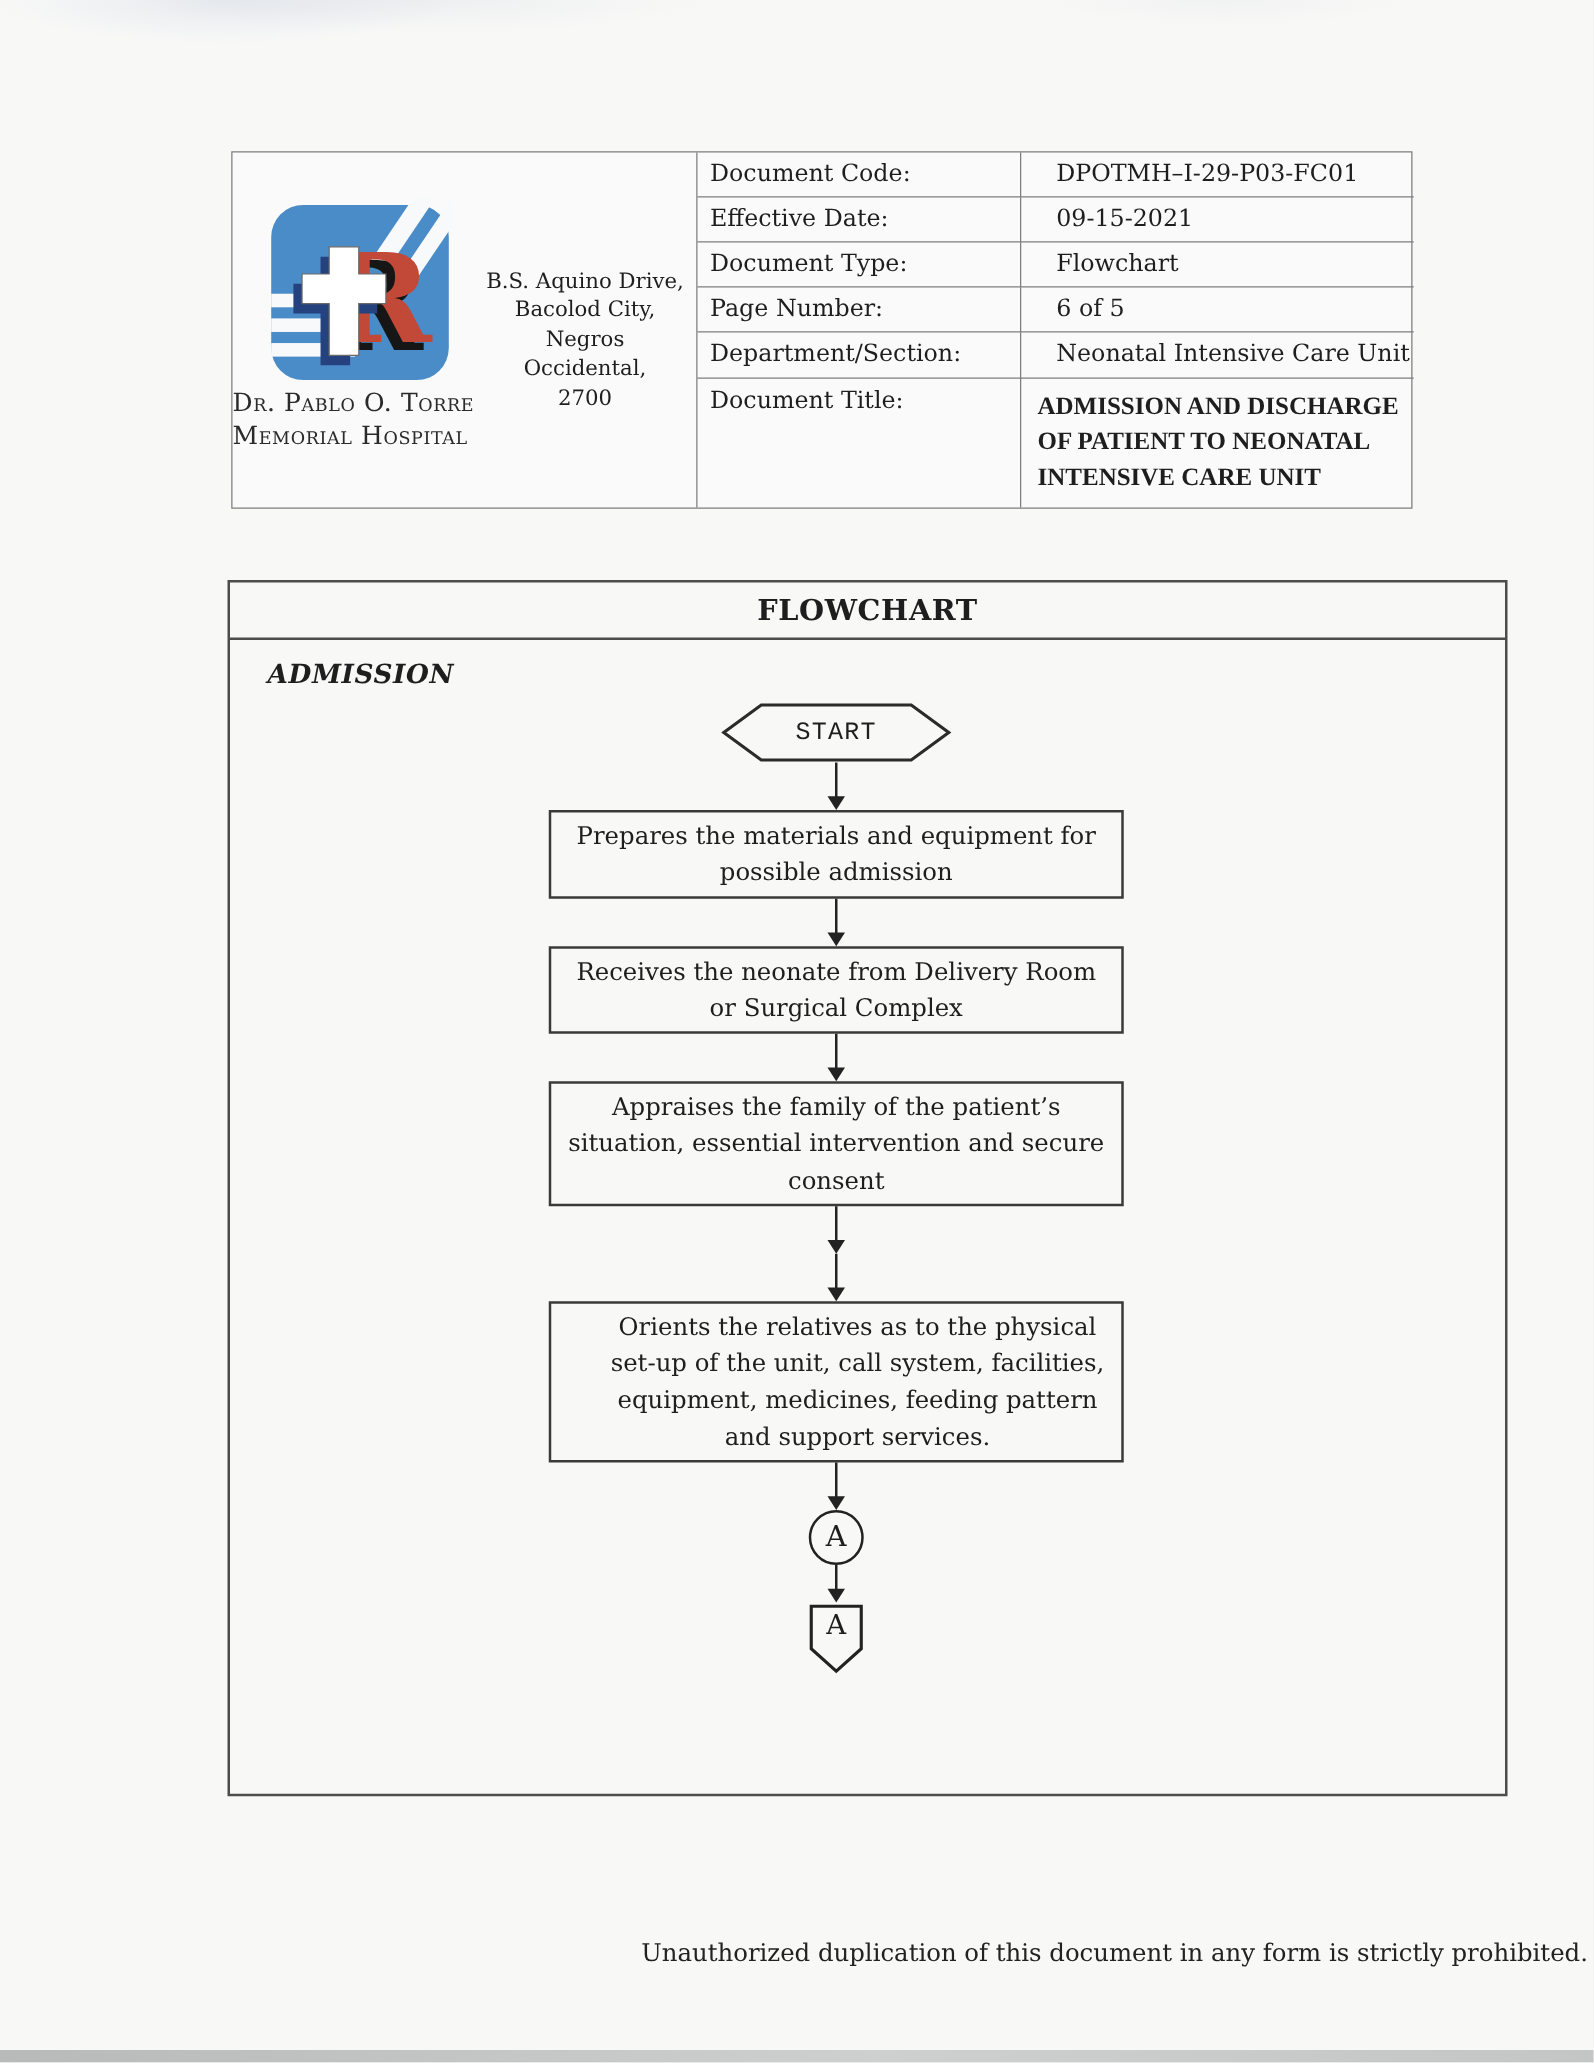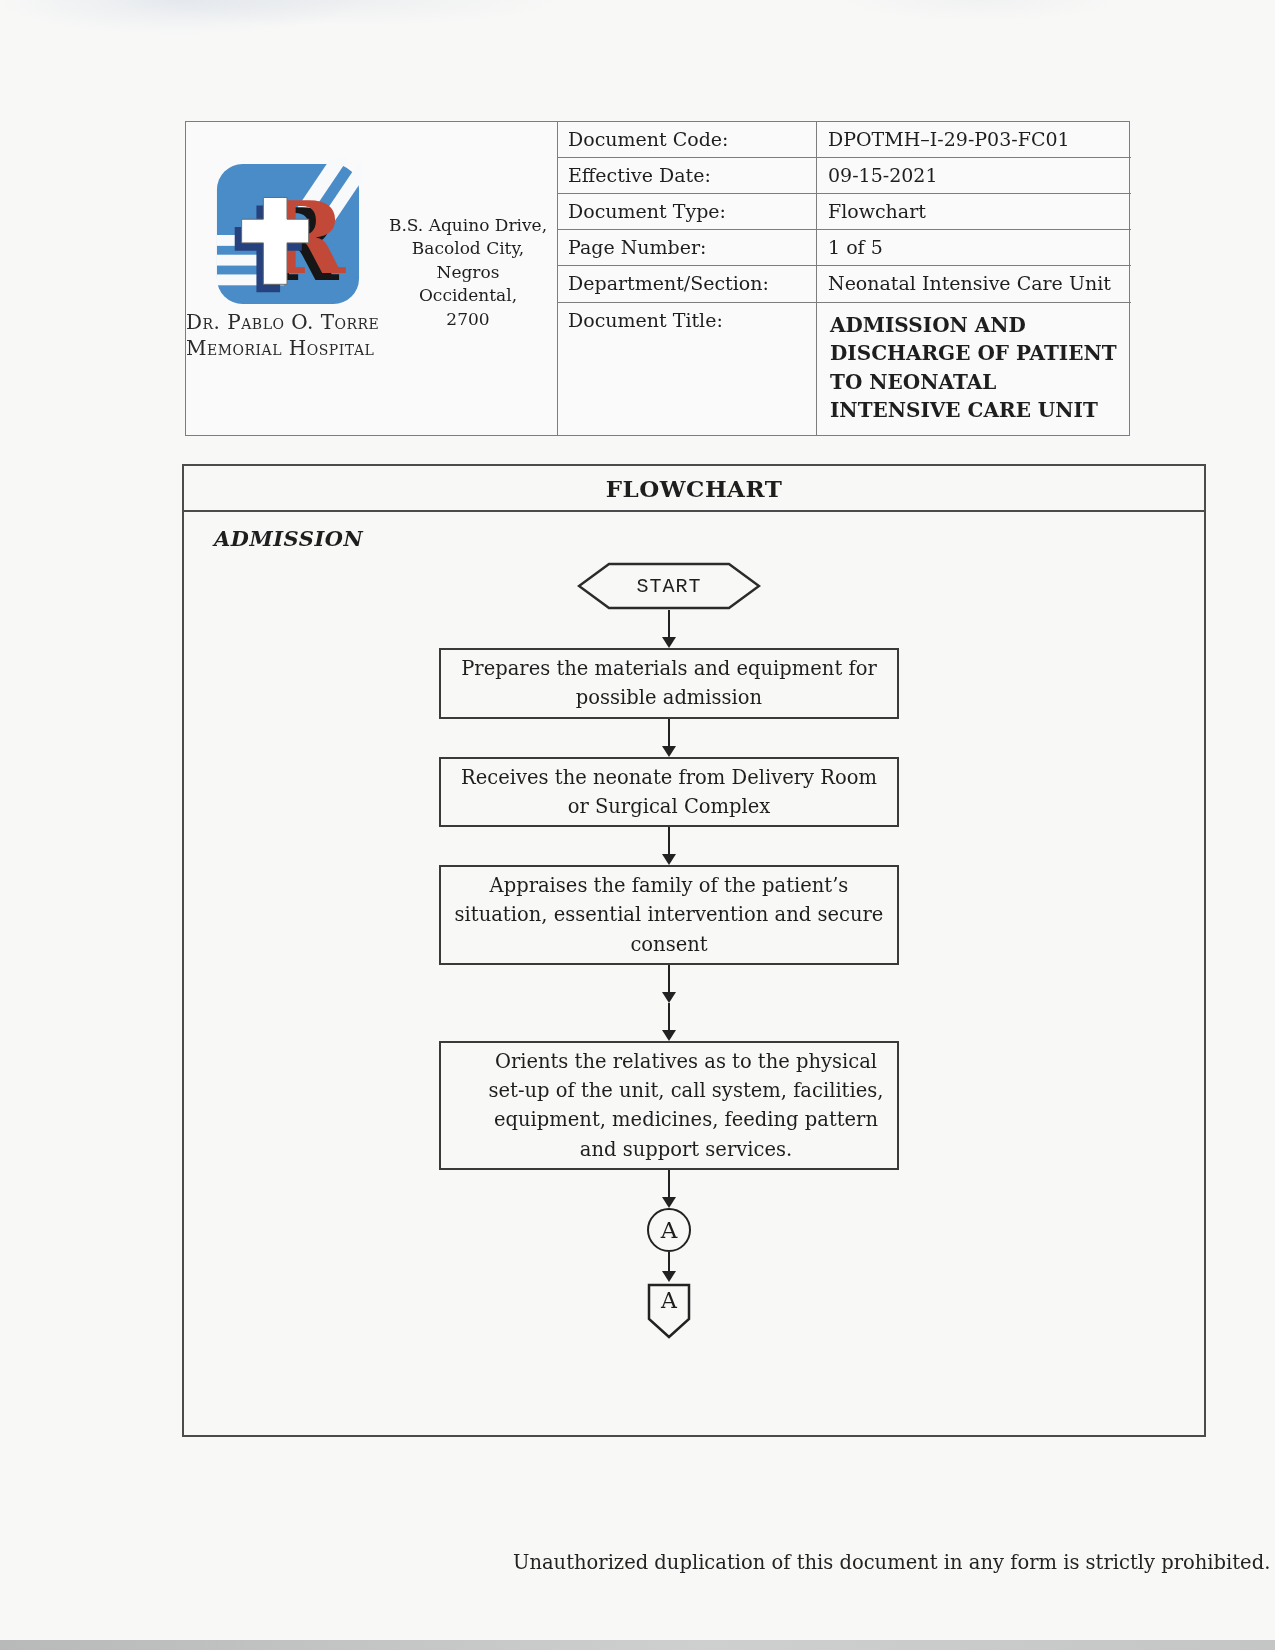"DPOTMH–I-29-P03-FC01" .f-value { padding-left: 11px -> 28px }
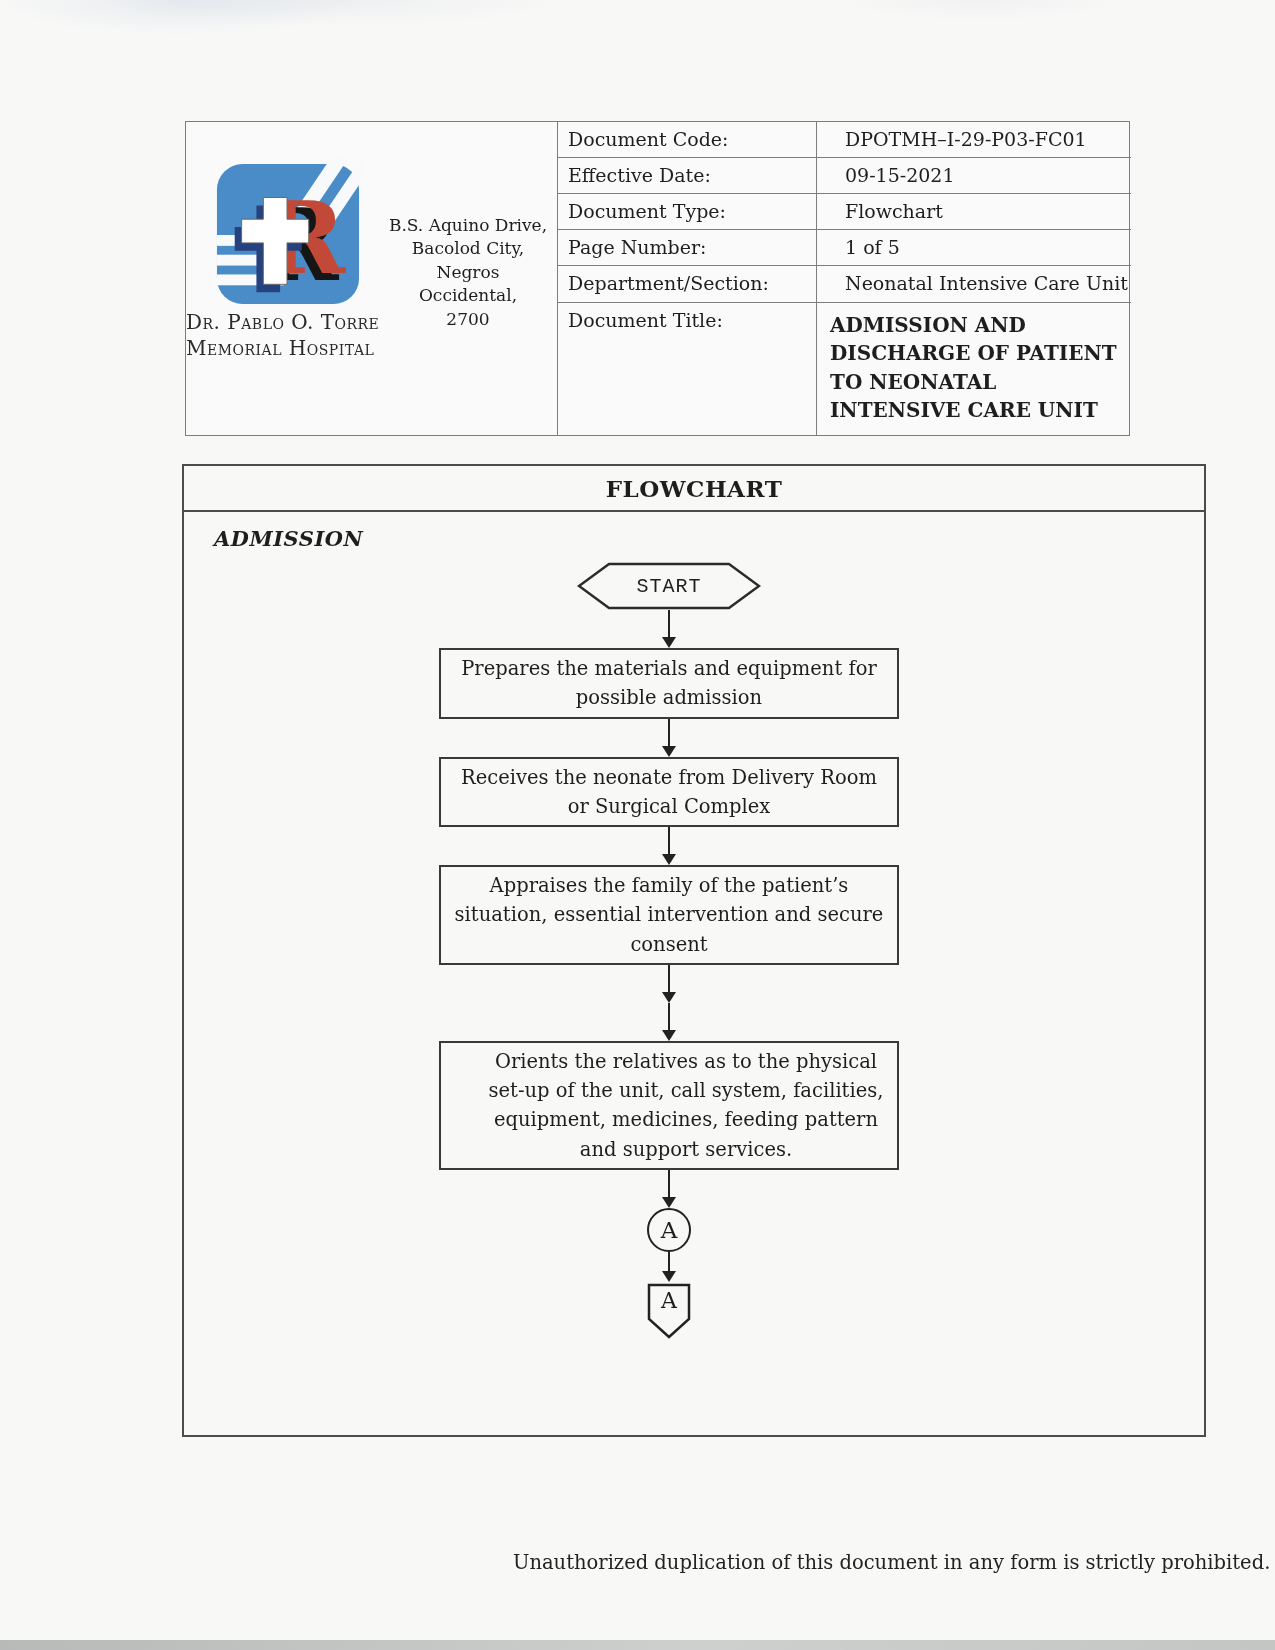"1 of 5" div.f-value { text: 1 -> 6 }
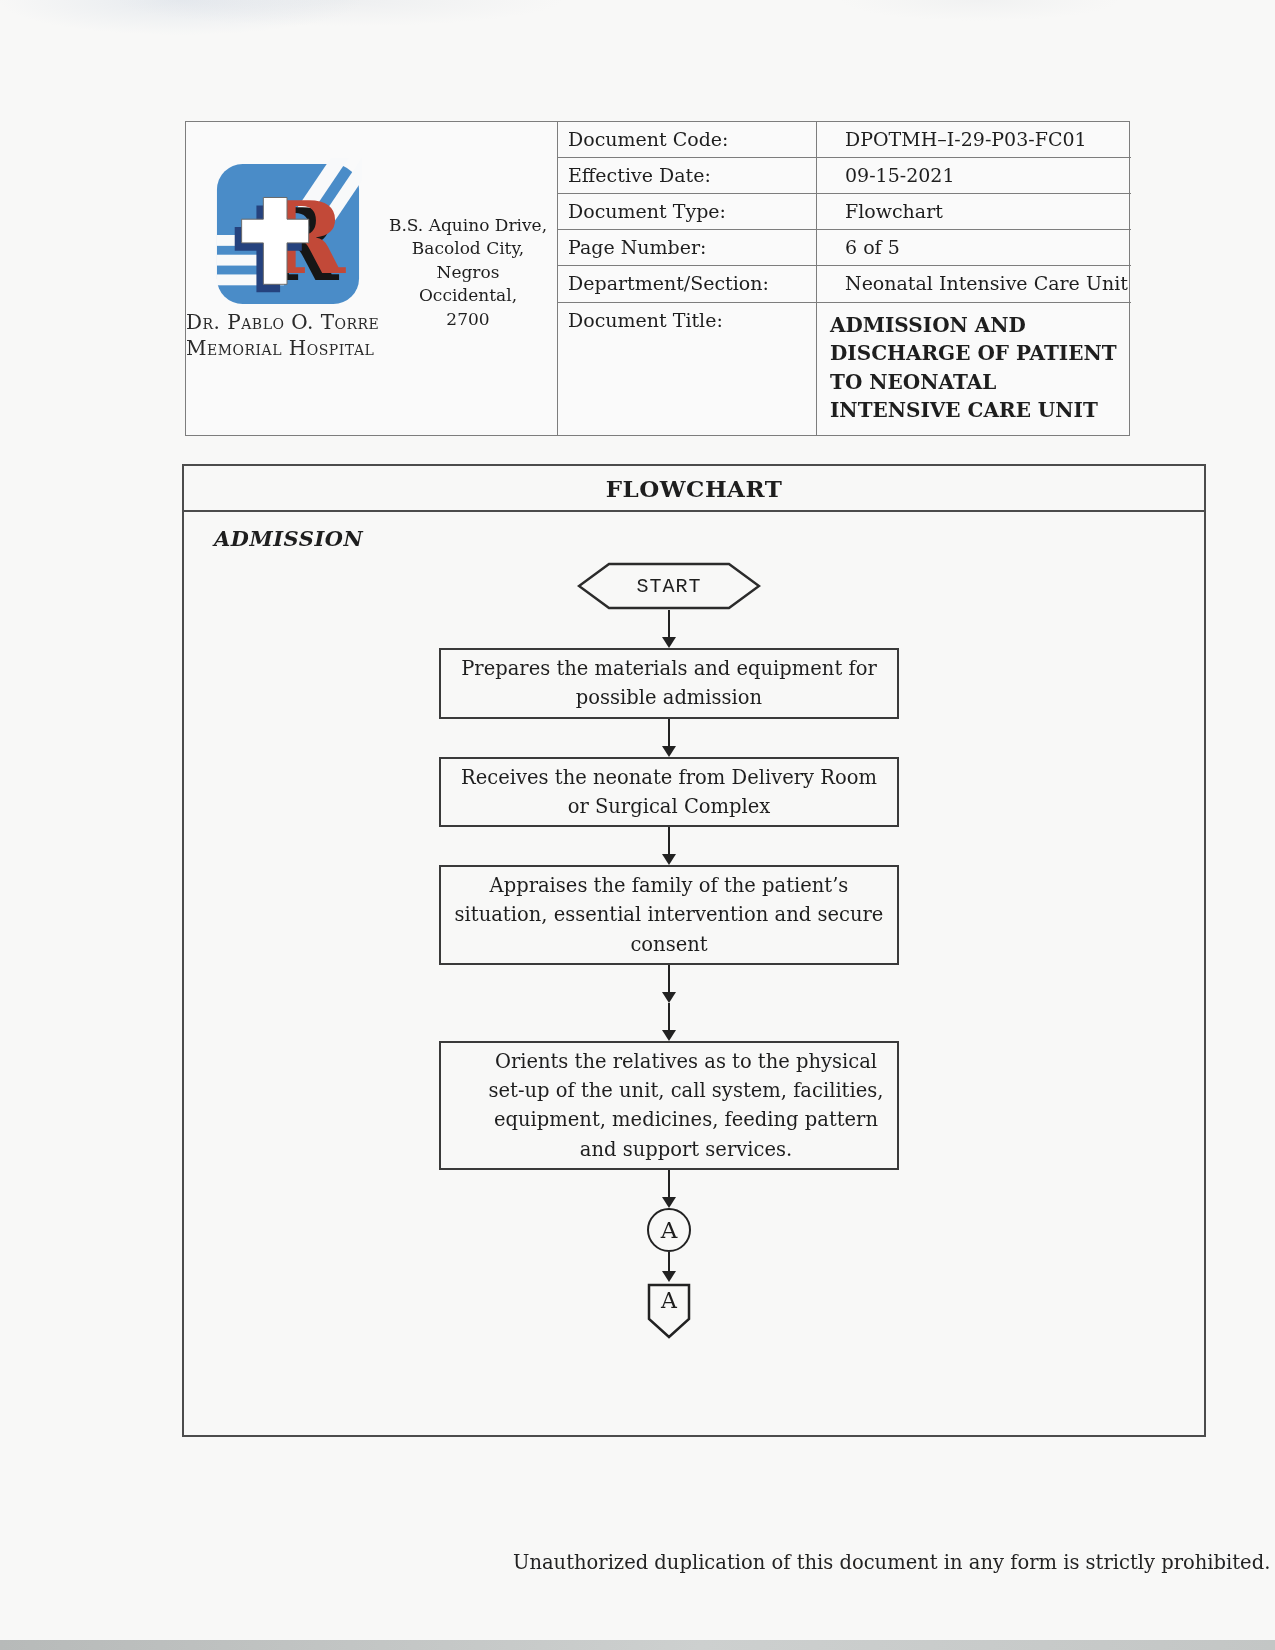"ADMISSION AND DISCHARGE OF PATIENT" .f-title { font-family: none -> Liberation Serif, serif }
